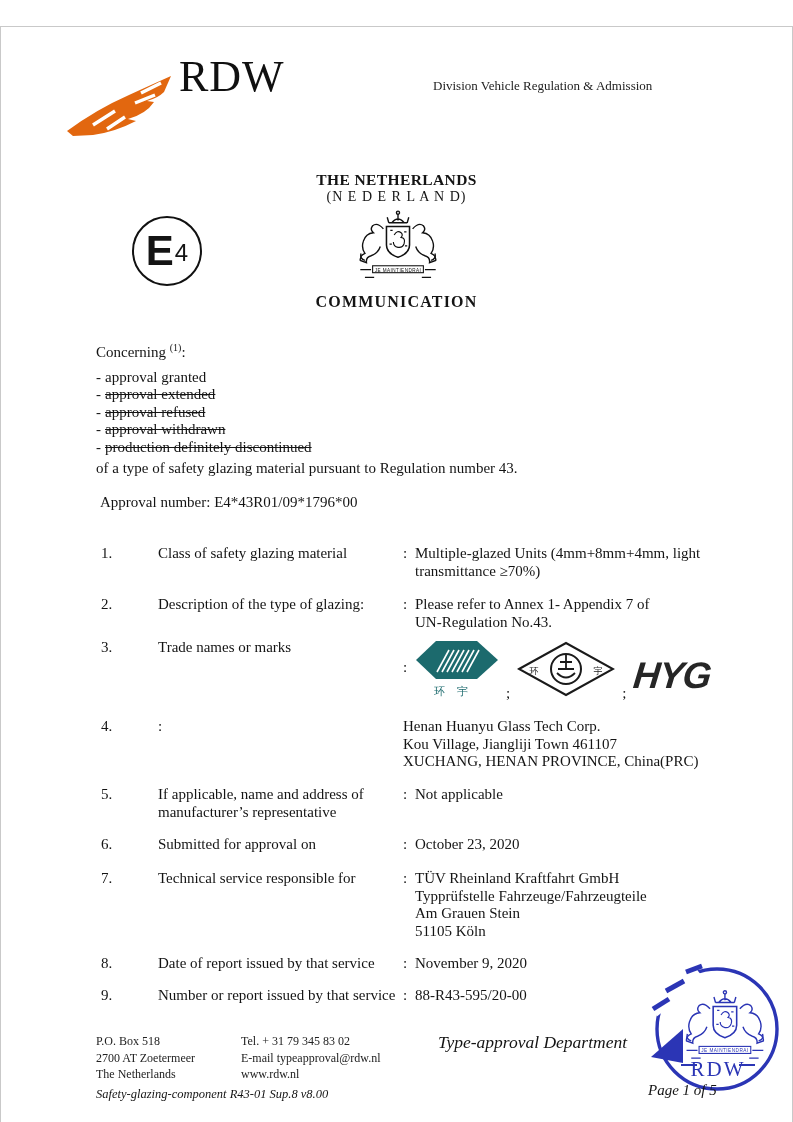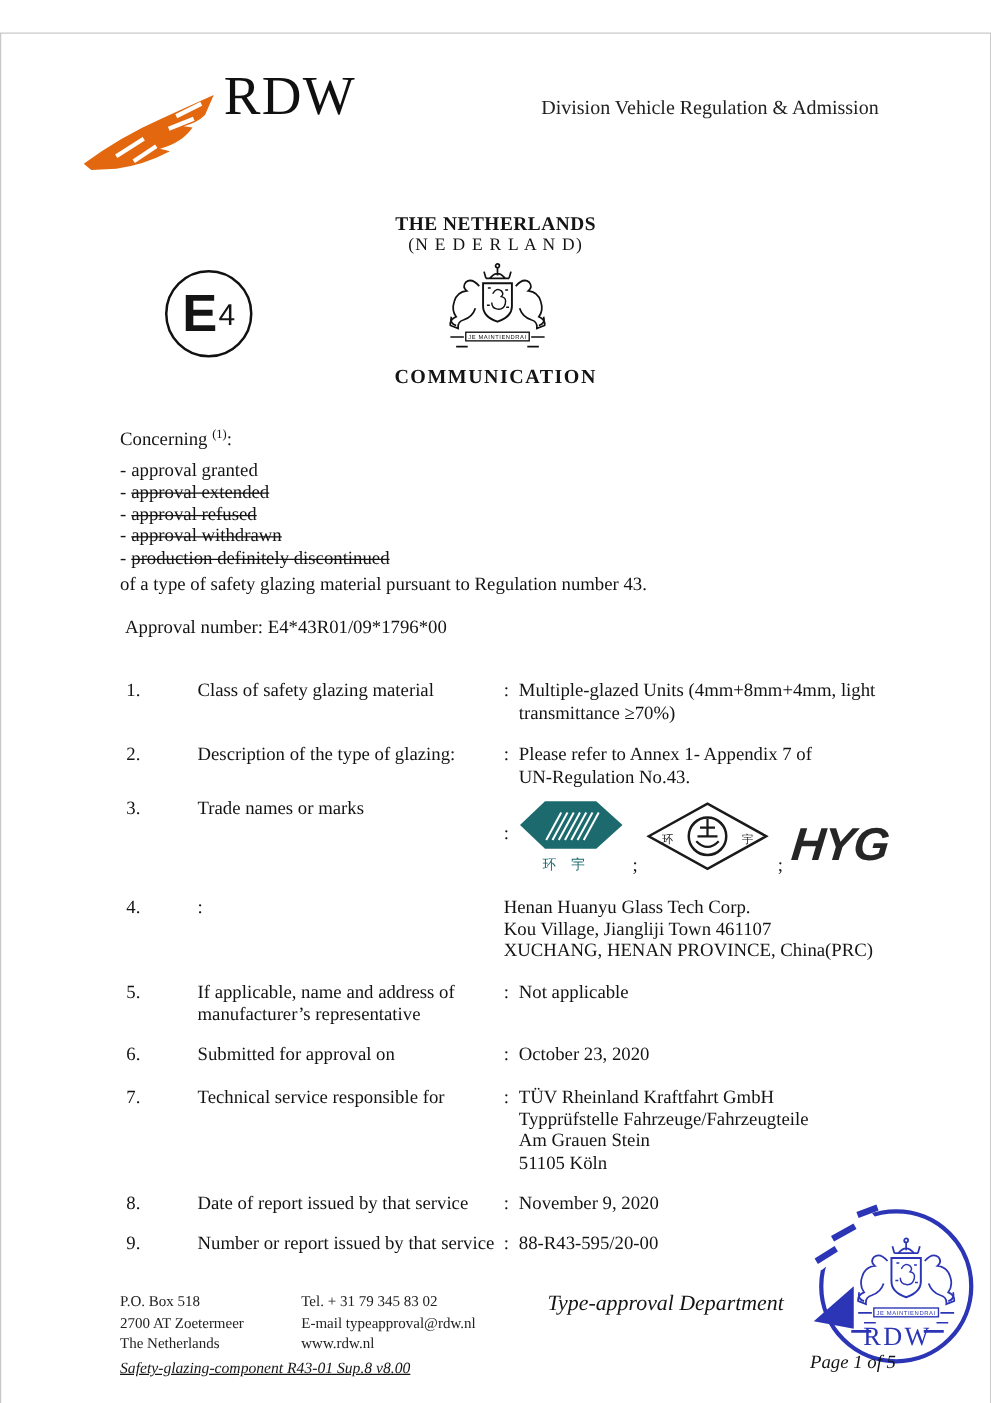"Division Vehicle Regulation & Admission" .division { font-size: 16px -> 13px }
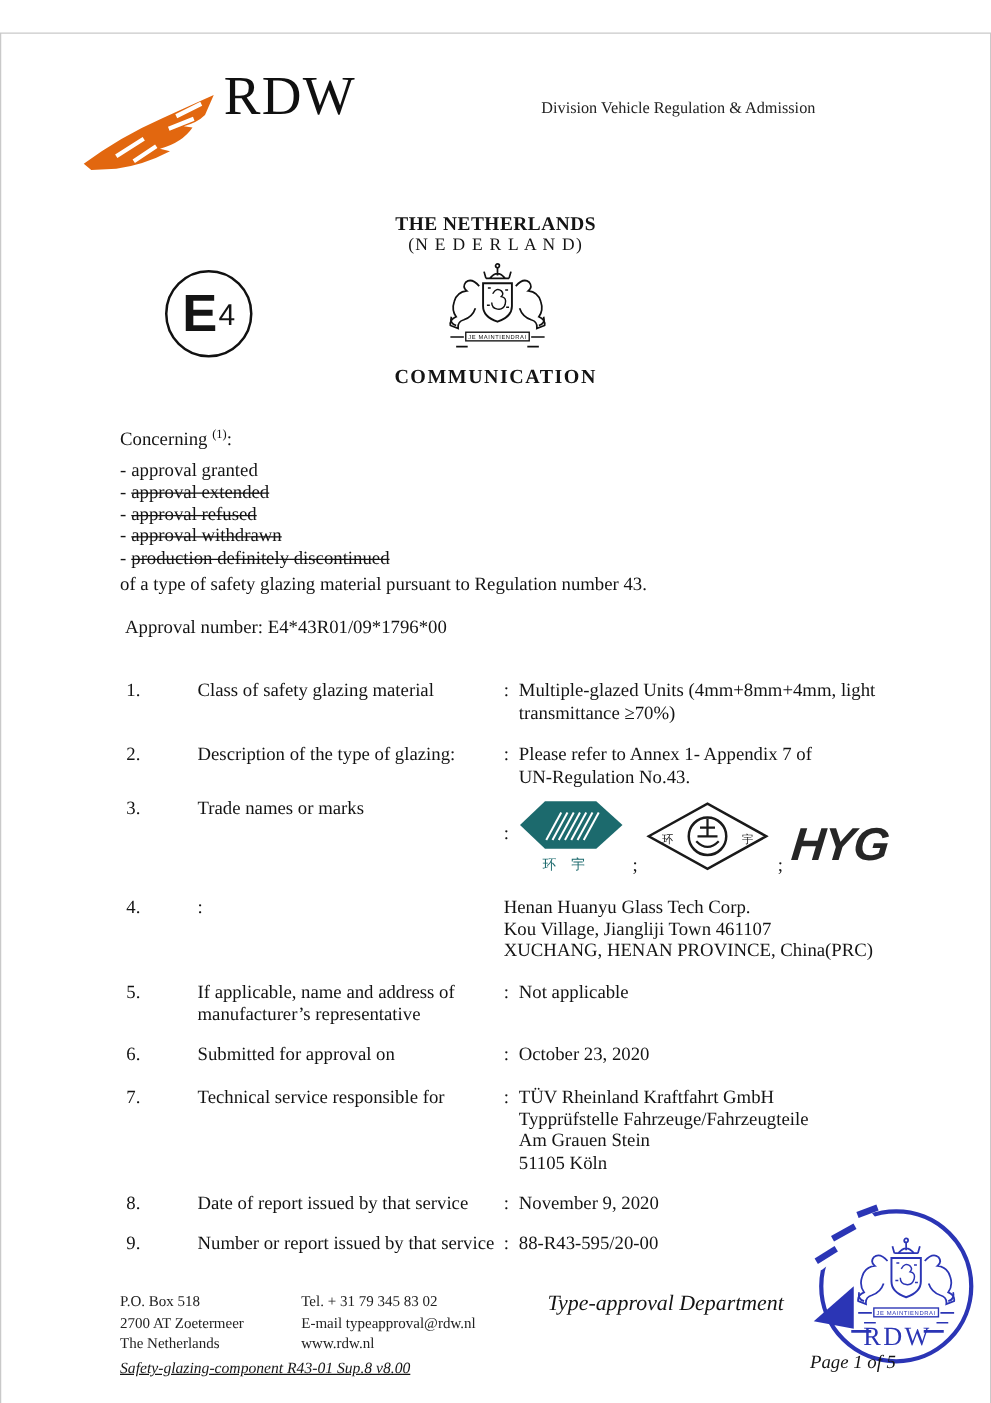"Safety-glazing-component R43-01 Sup.8" .doc-ref { text-decoration: underline -> none }
